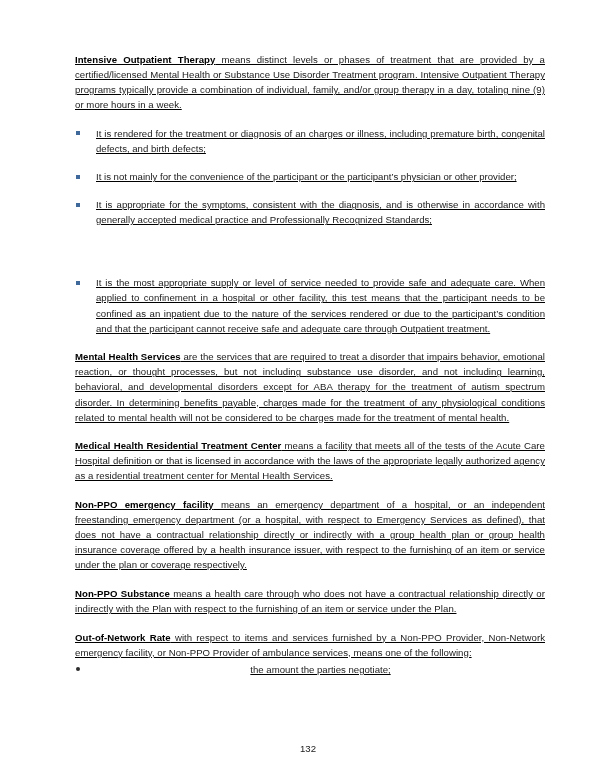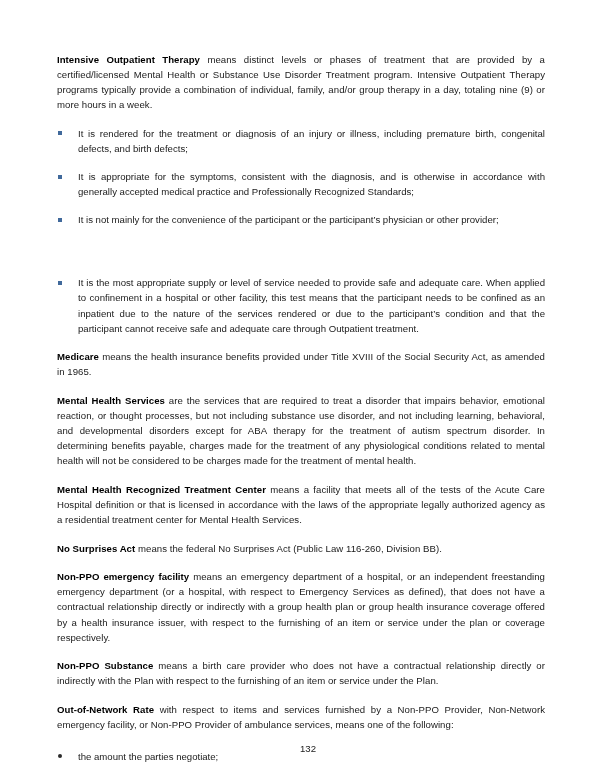"Intensive Outpatient Therapy means" .page { padding: 52px 55px 0 57px -> 52px 55px 0 75px; text-decoration: none -> underline }
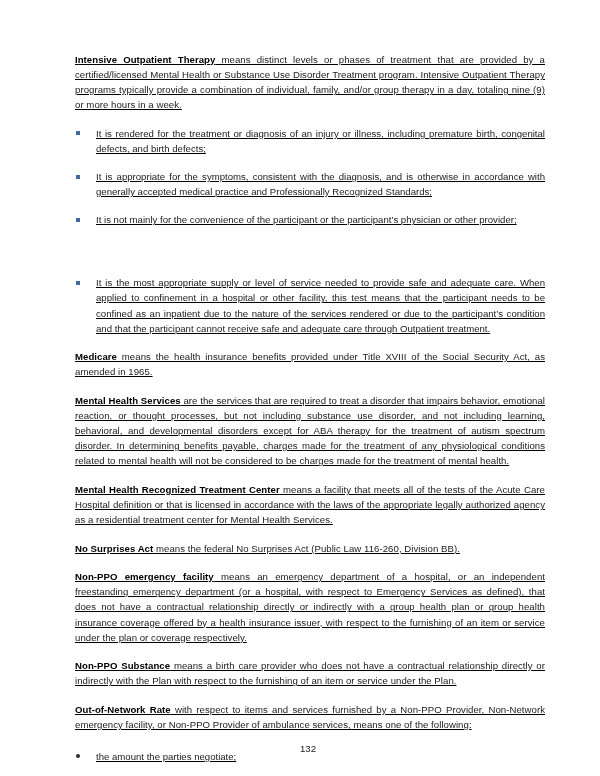"It is rendered for the" span { text: injury -> charges }
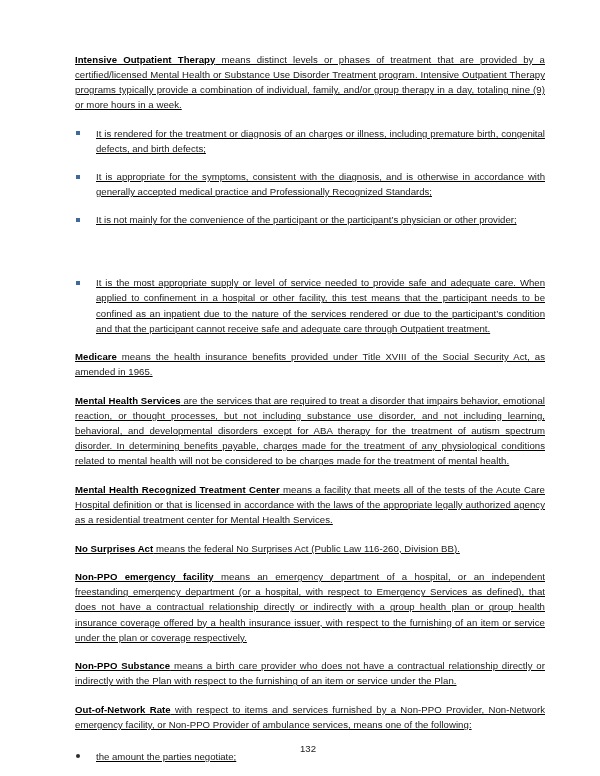"It is appropriate for the" li { order: before "It is not mainly for" -> after "It is not mainly for" }
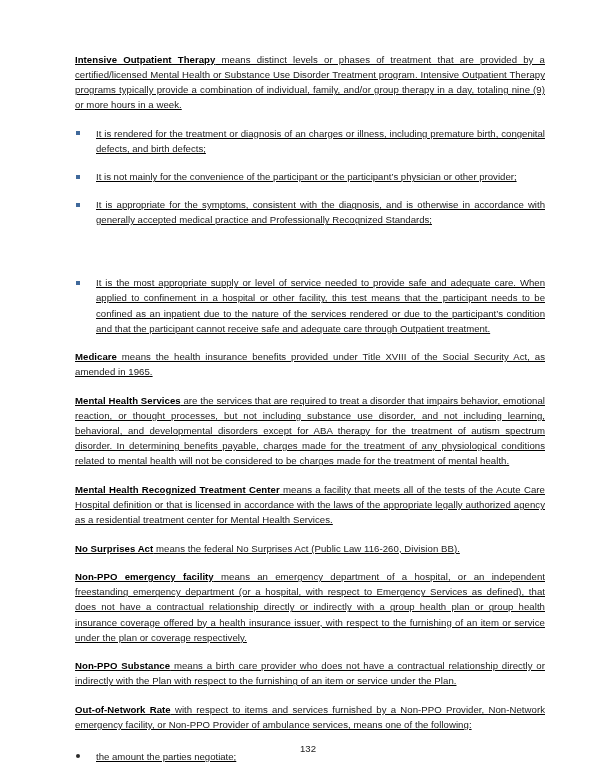"Medicare means the health insurance" p.para { html: <p> <span>Medicare</span><span> means the health insurance benefits provided under Title XVIII of the Social Security Act, as amended in 1965.</span> </p> -> none }
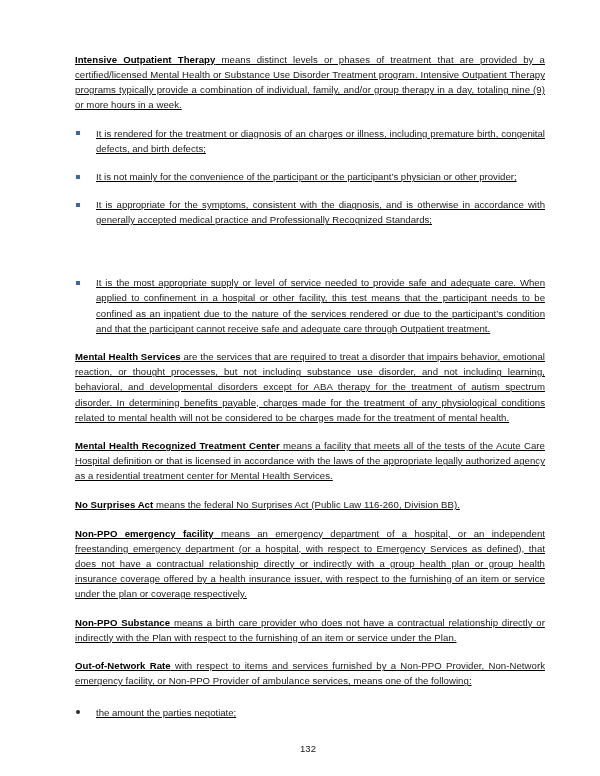"Mental Health Recognized Treatment" span.term { text: Mental Health Recognized -> Medical Health Residential }
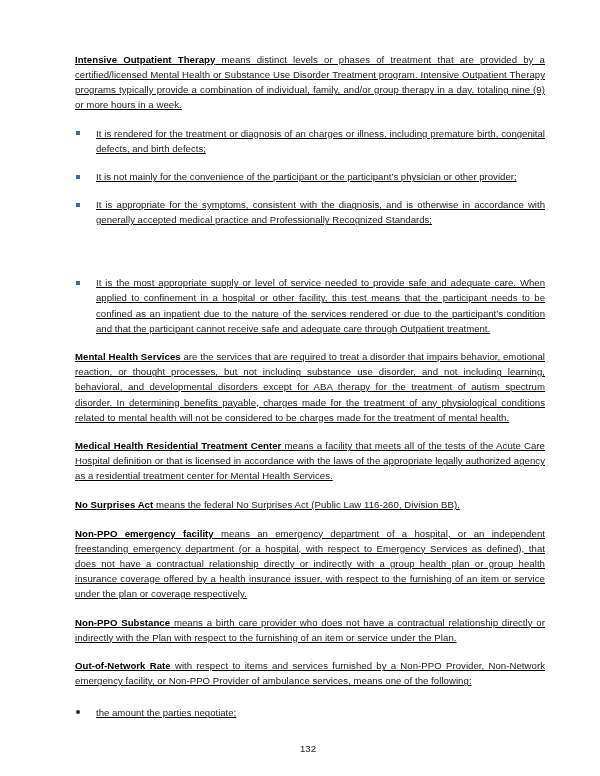"No Surprises Act means the" p.para { html: <p> <span>No Surprises Act</span><span> means the federal No Surprises Act (Public Law 116-260, Division BB).</span> </p> -> none }
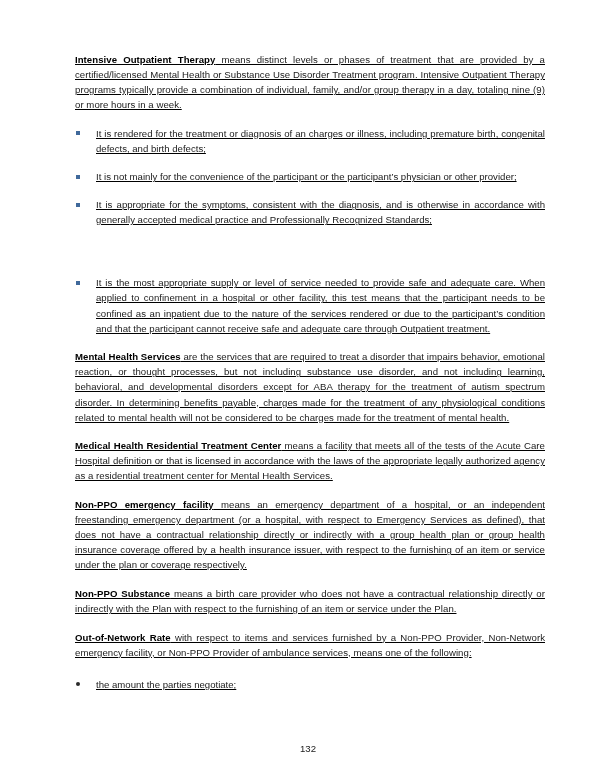"means a birth care provider" span { text: birth care provider -> health care through }
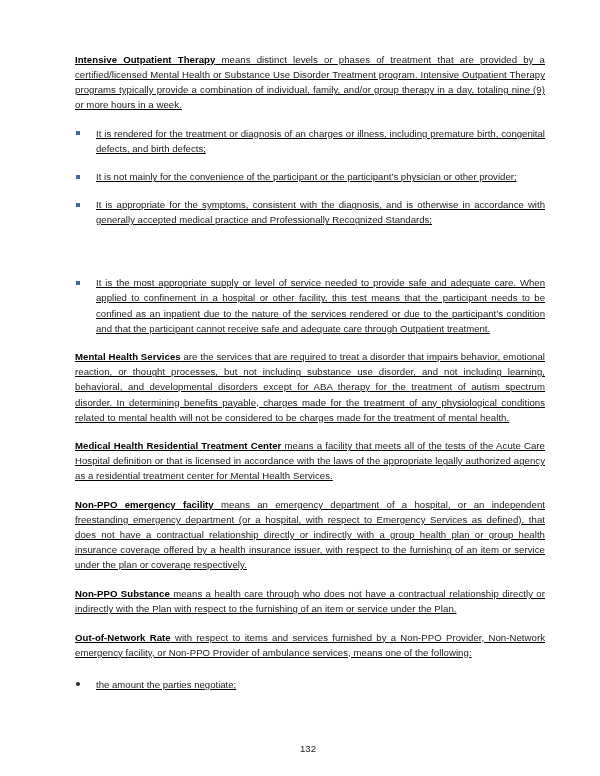"Out-of-Network Rate with respect to" p.para { margin-bottom: 17px -> 2px }
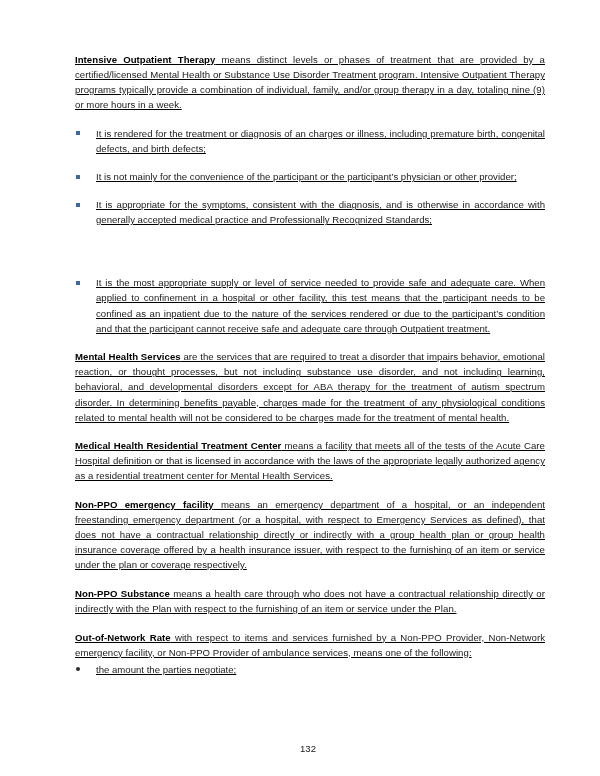"the amount the parties negotiate;" ul.dot-list li { text-align: left -> center }
